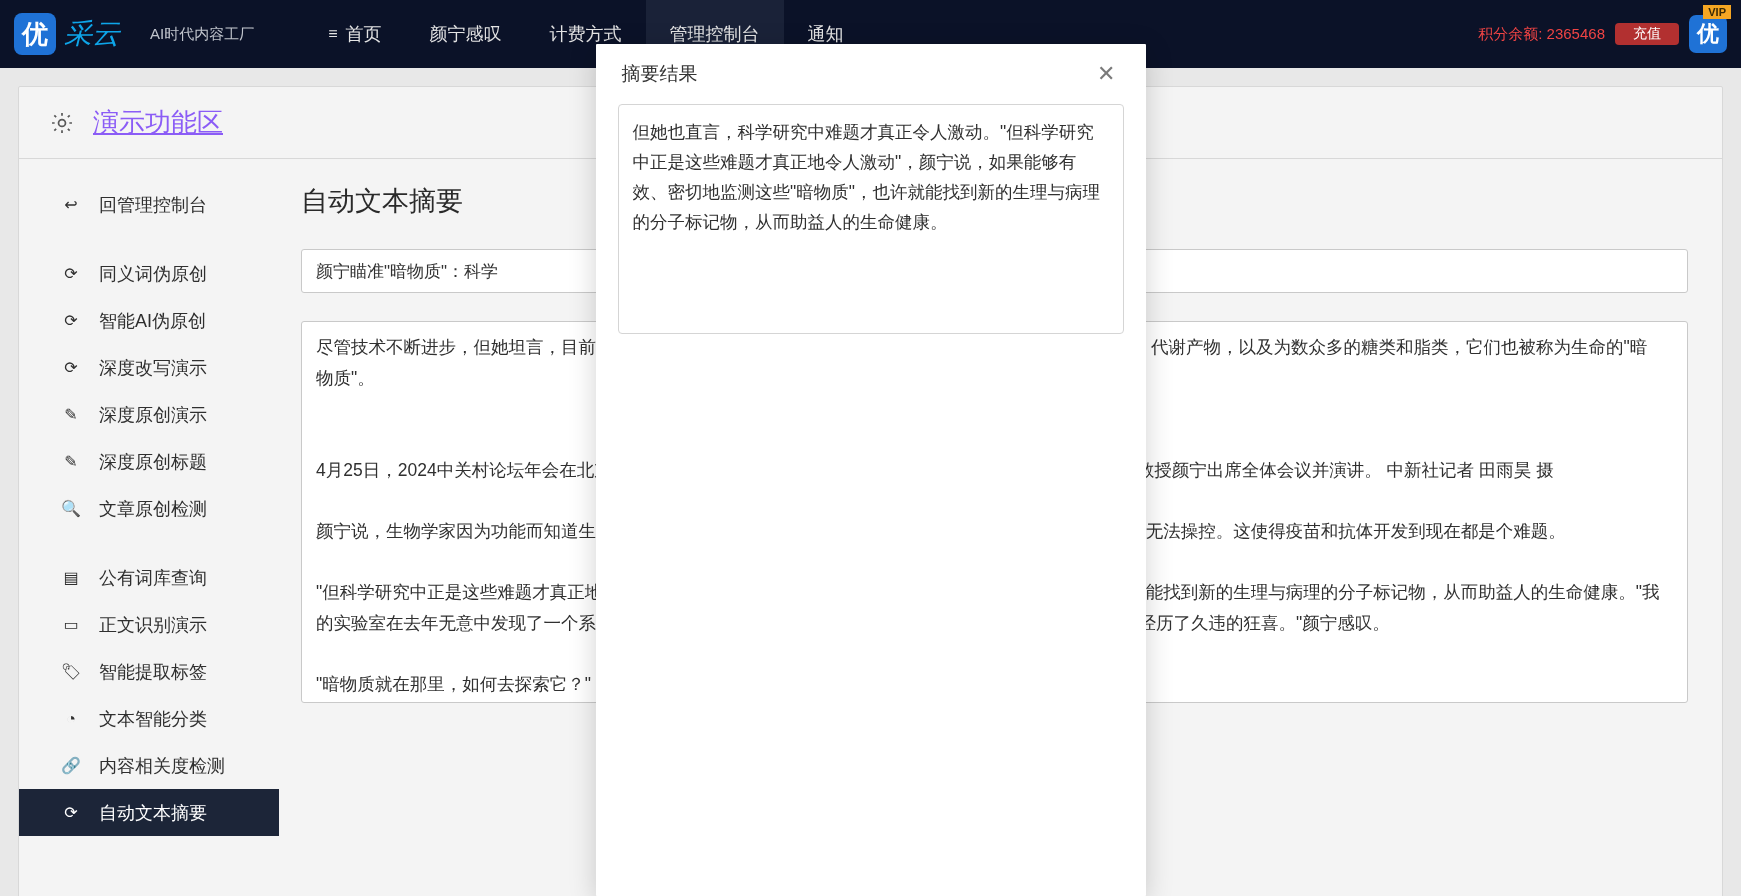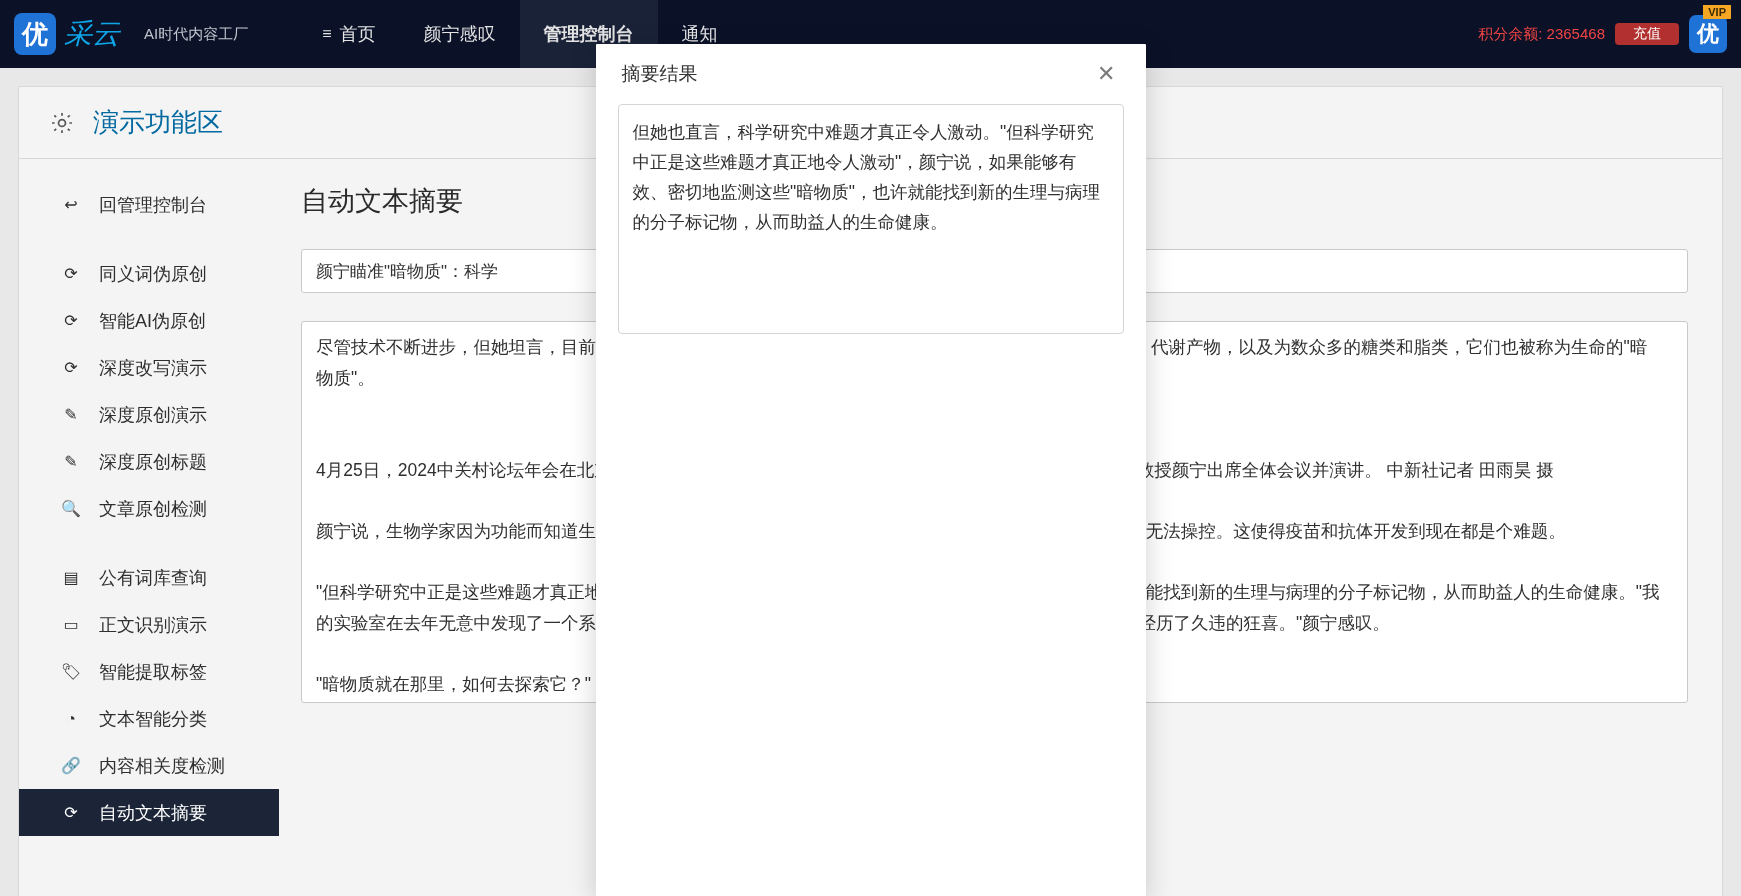"AI时代内容工厂" .tagline { margin-left: 16px -> 22px }
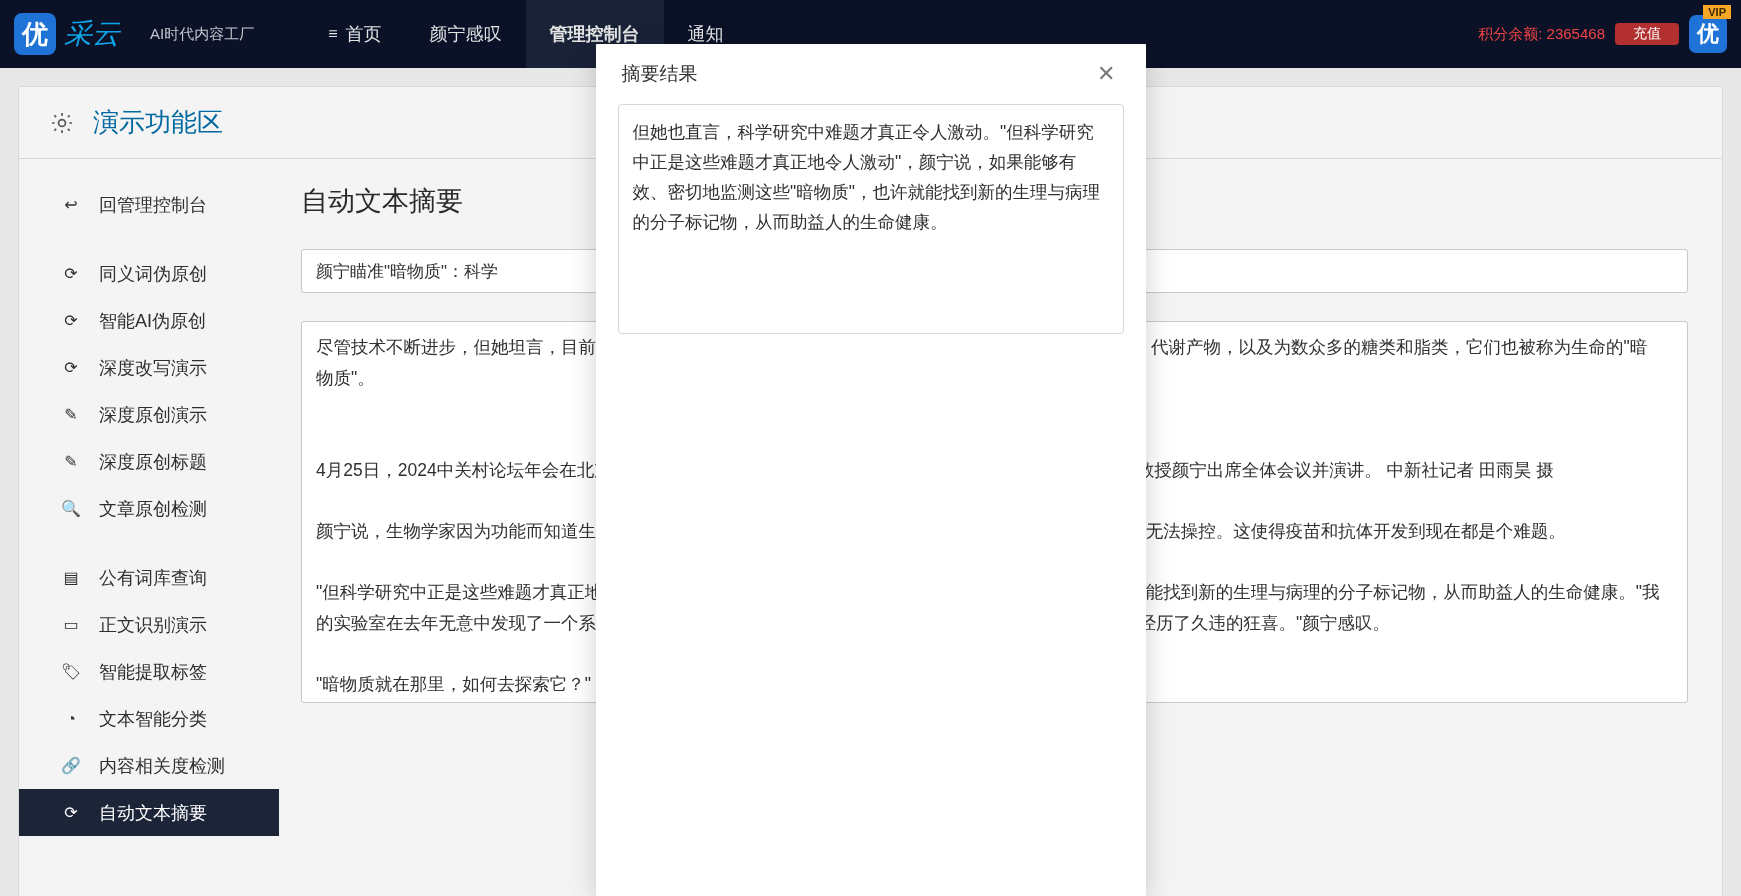"计费方式" div.nav-item { html: none -> <div> <span>计费方式</span> </div> }
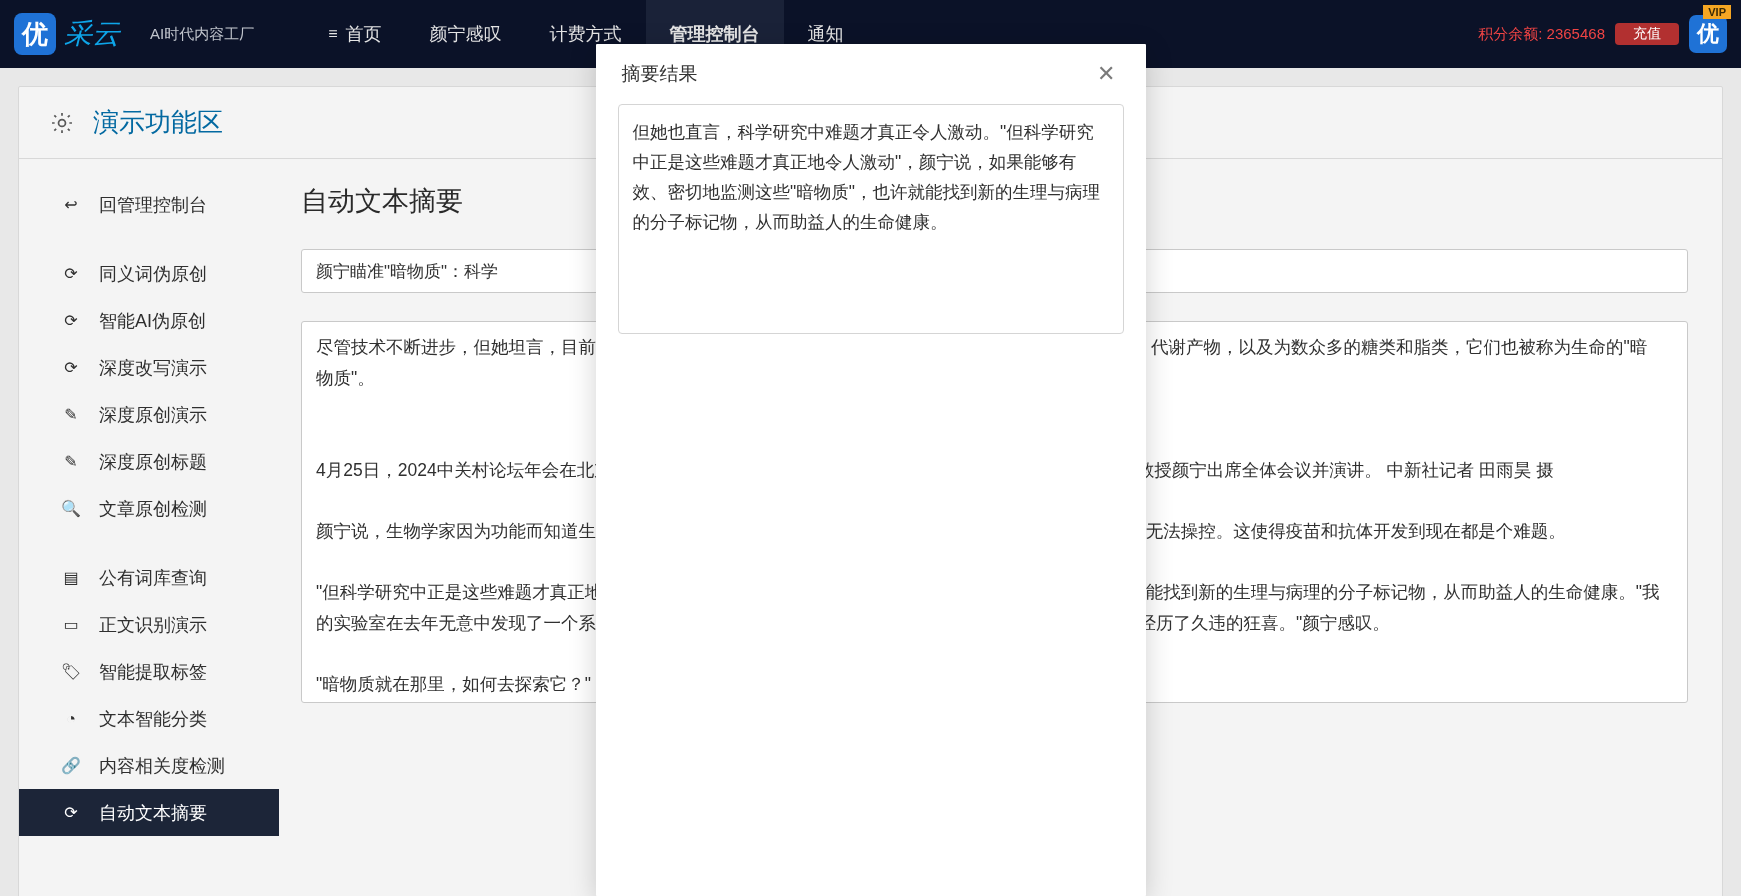"管理控制台" .nav-item.active { font-weight: bold -> none }
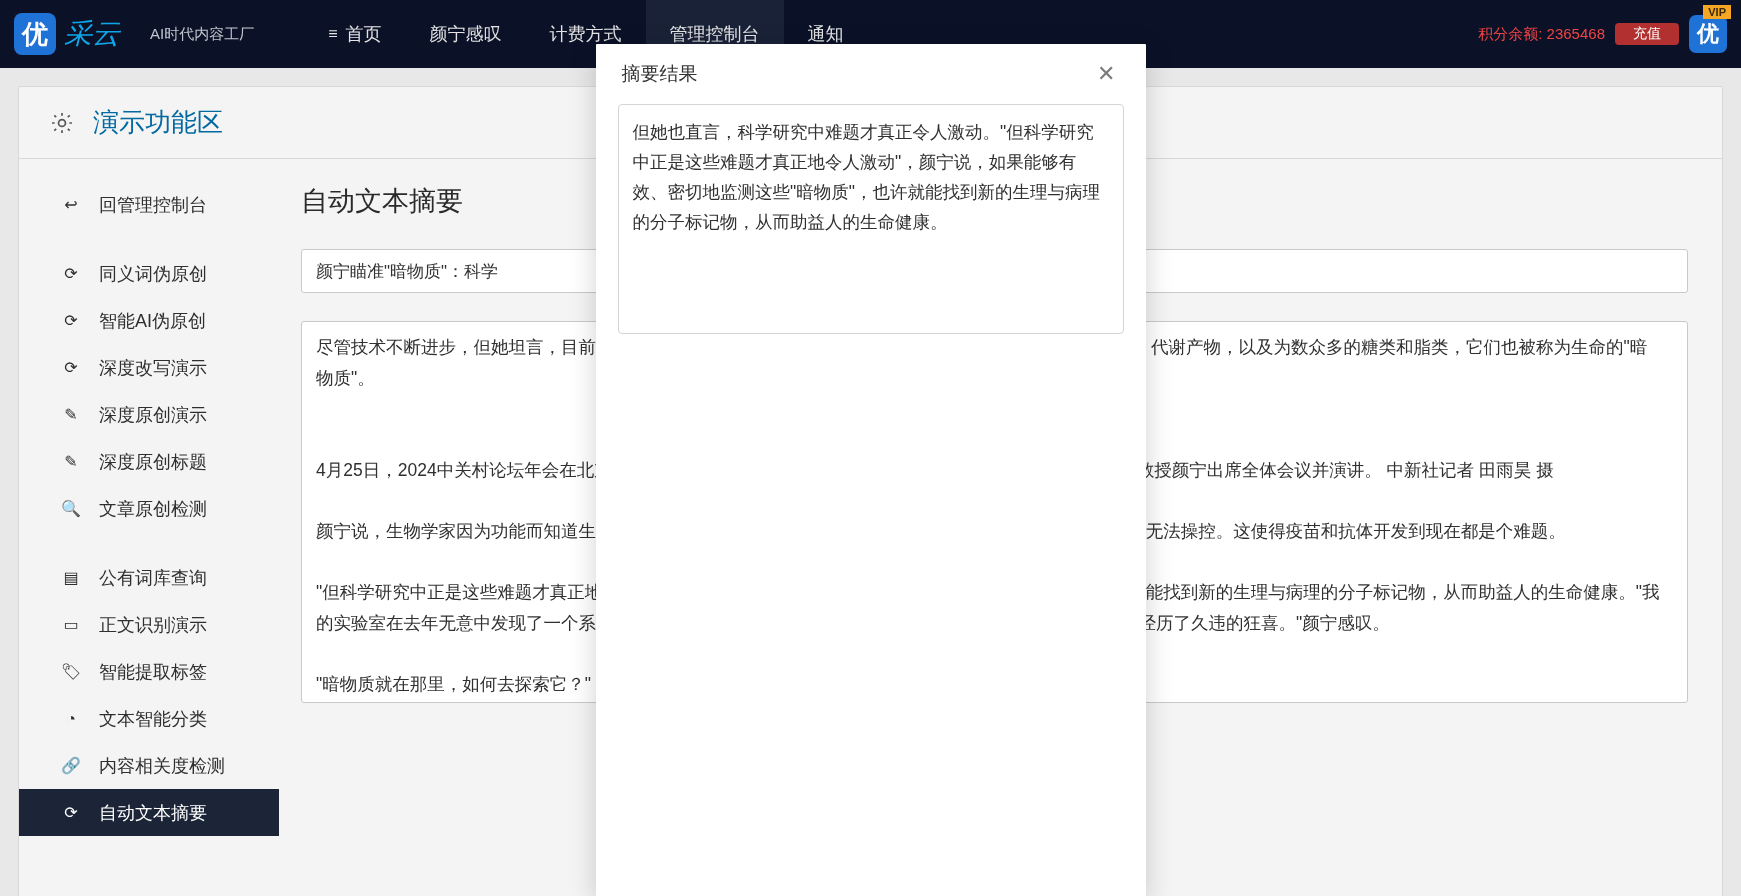"演示功能区" .panel-title { color: #0369a1 -> #8b5cf6; text-decoration: none -> underline }
